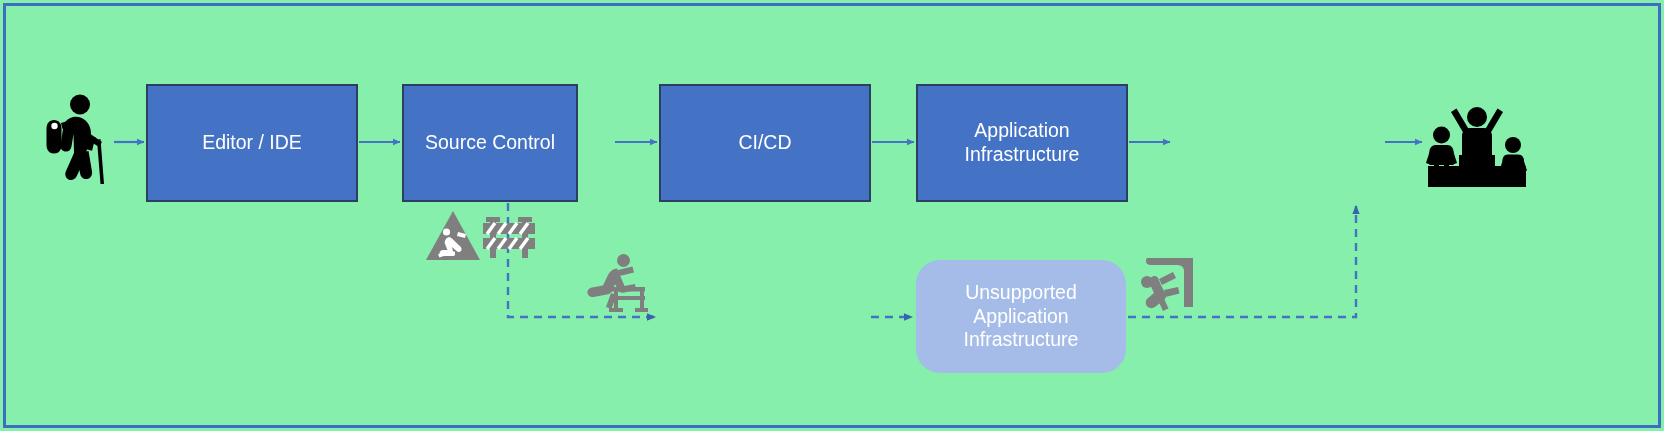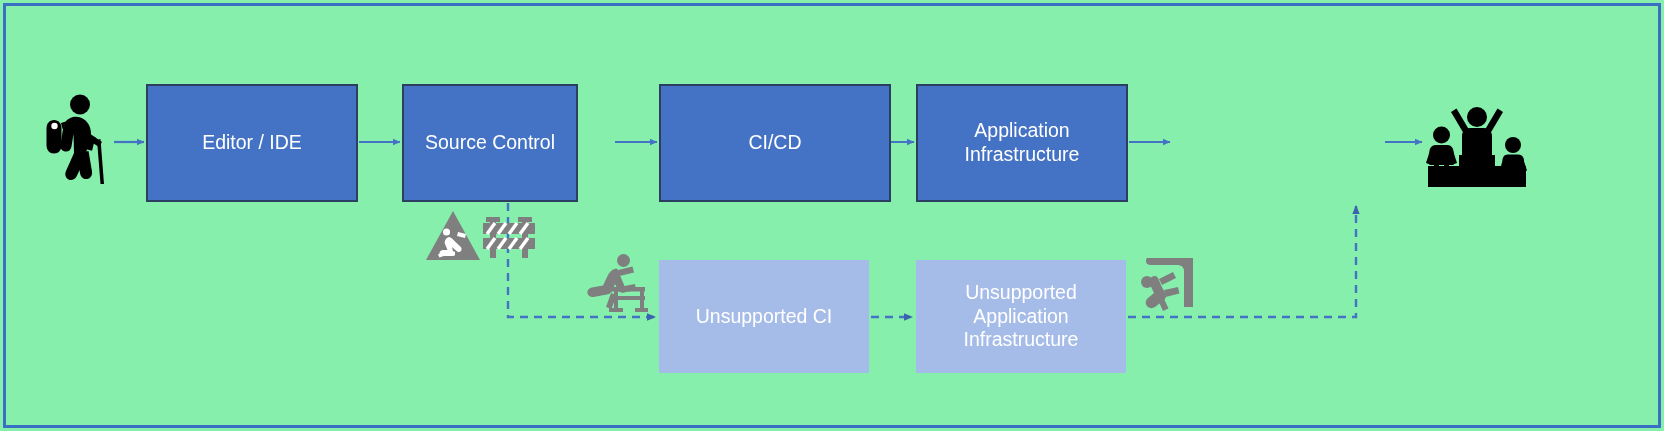"CI/CD" div.node { width: 232px -> 212px }
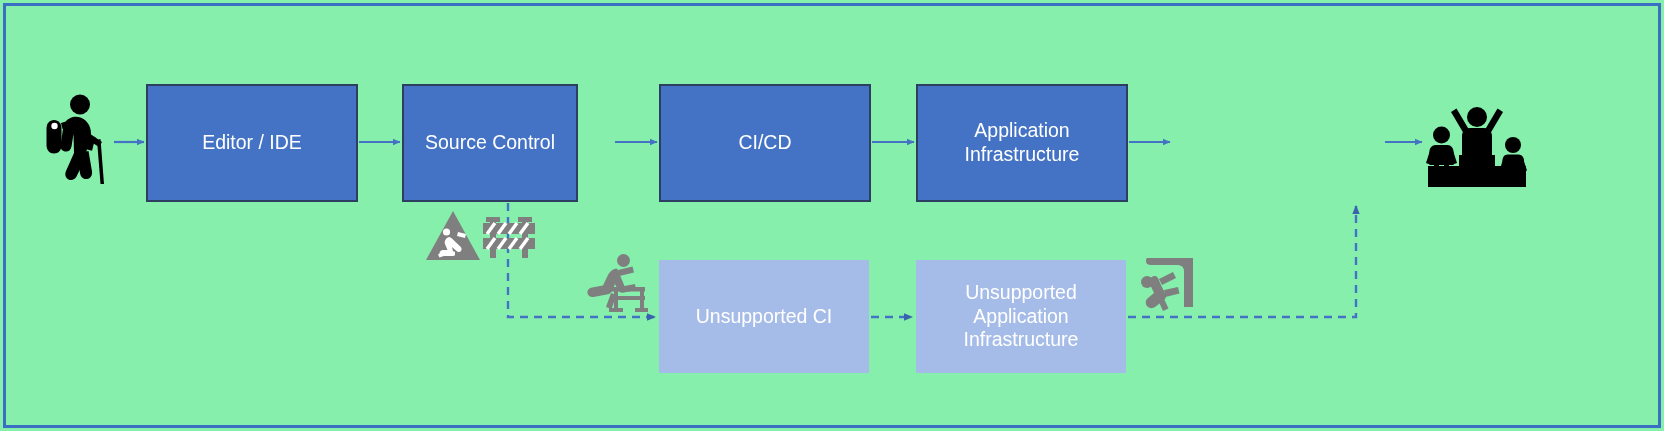"Unsupported" div.node { border-radius: none -> 24px }
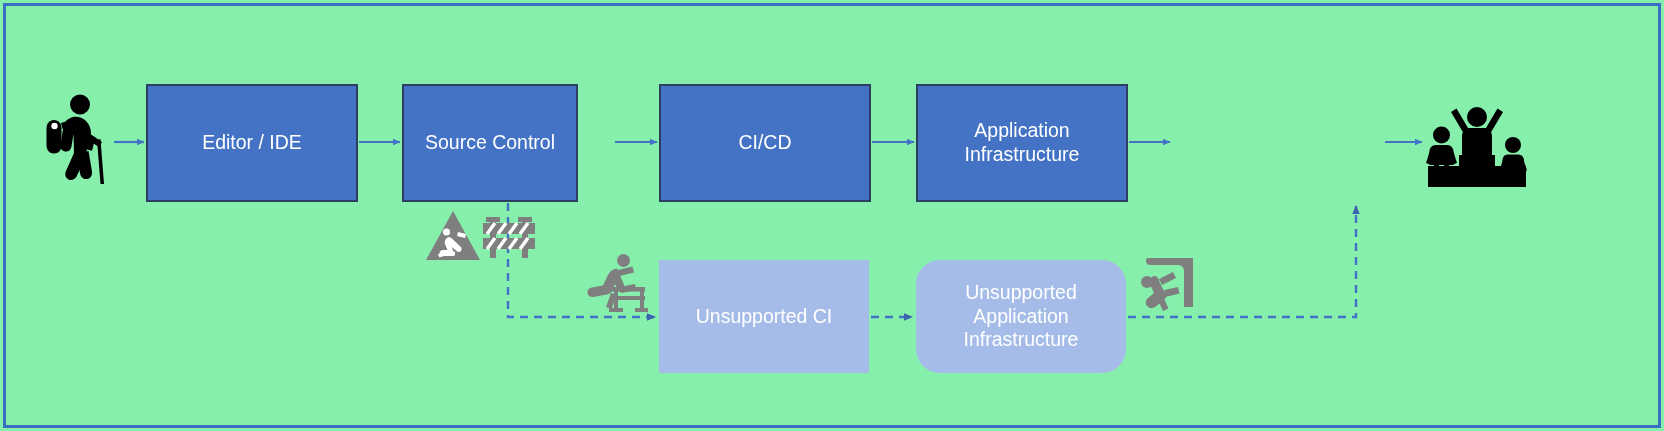"Unsupported CI" div.node { html: <div>Unsupported CI</div> -> none }
